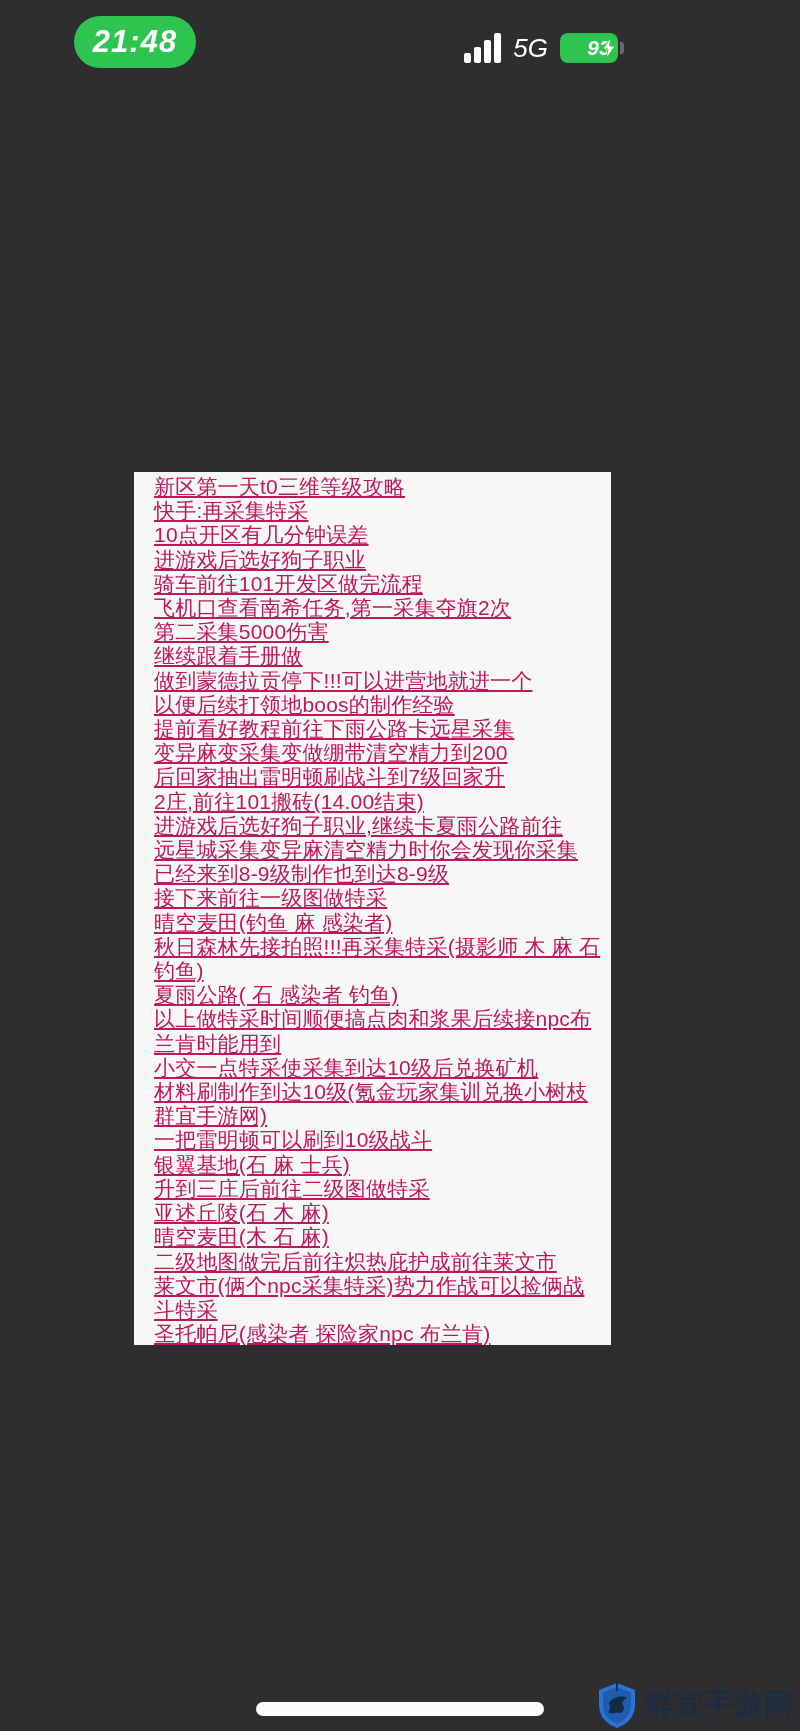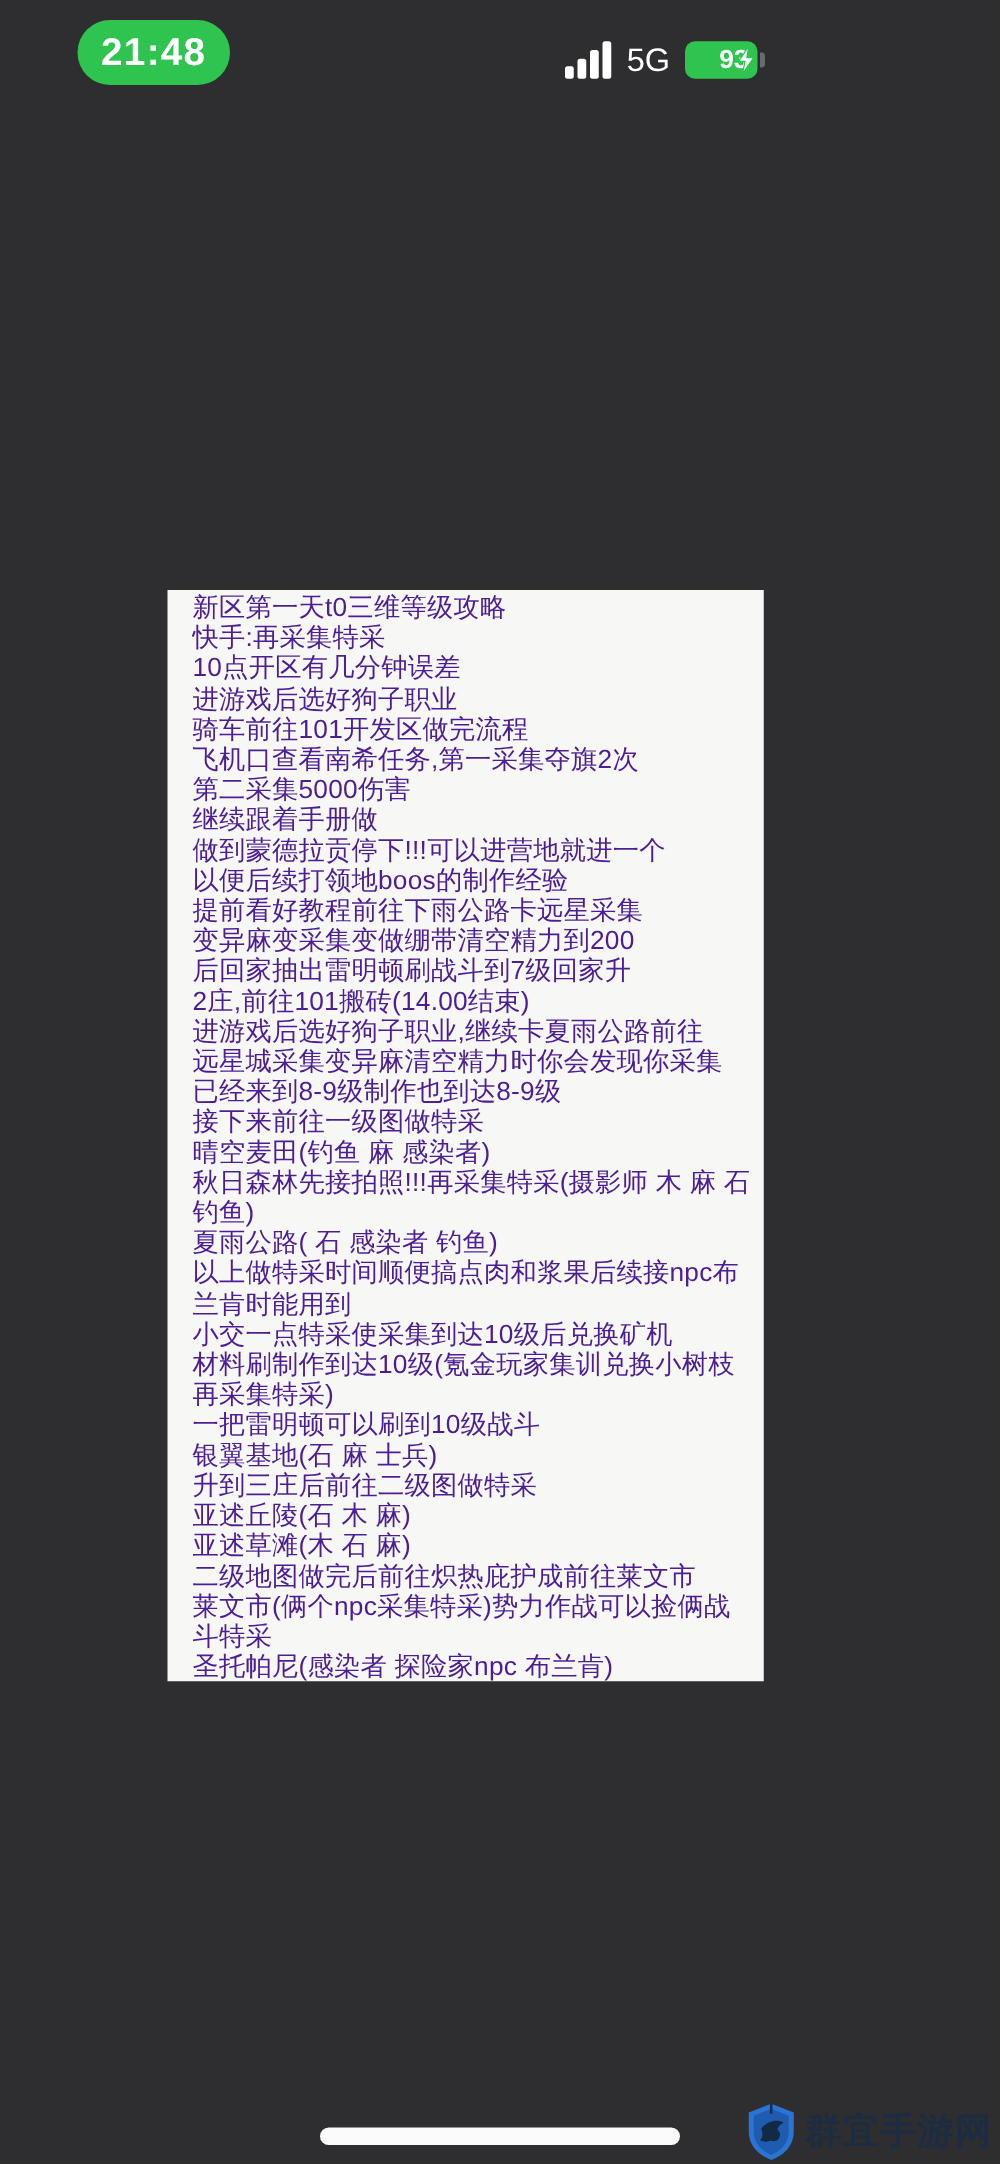"21:48" .status-bar { font-style: none -> italic; left: 0 -> 12px }
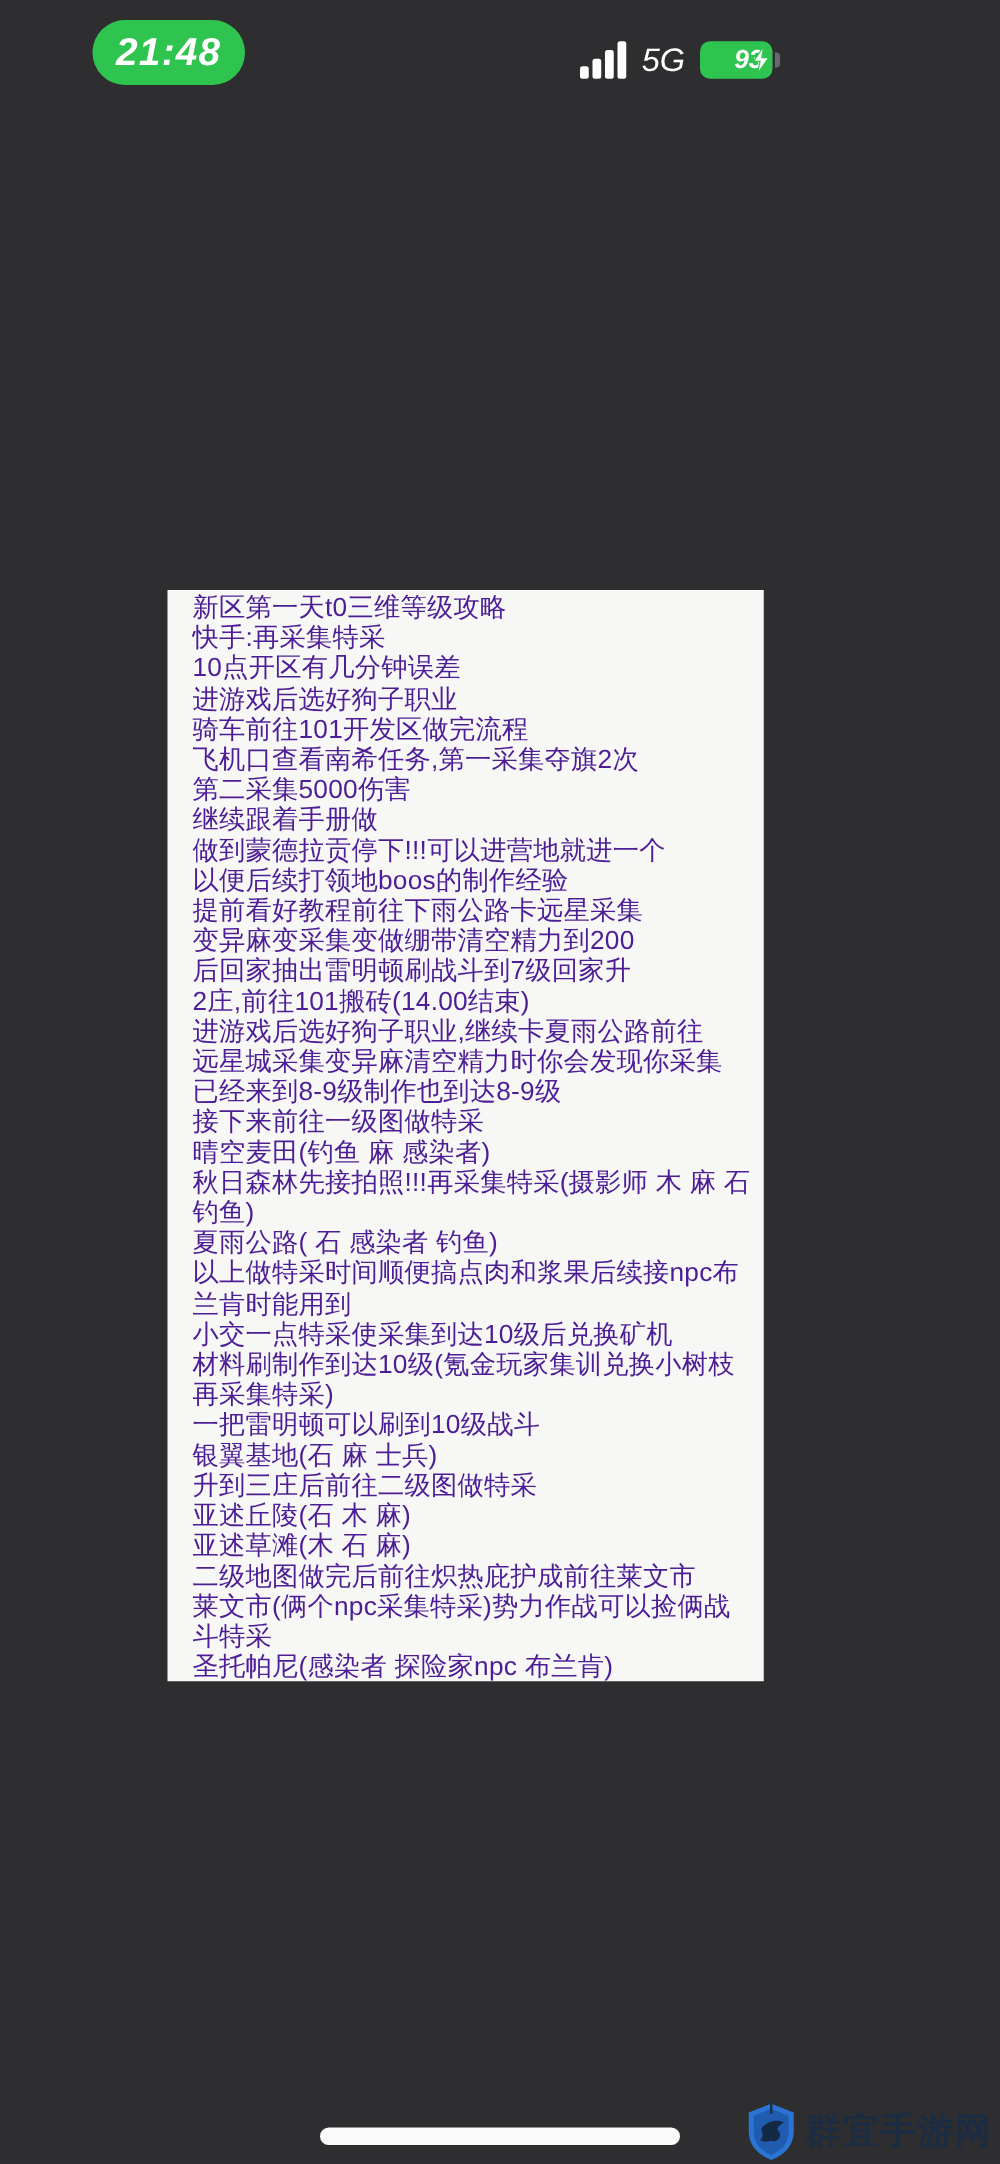"新区第一天t0三维等级攻略" .note-line { color: #4c1d95 -> #be185d; text-decoration: none -> underline }
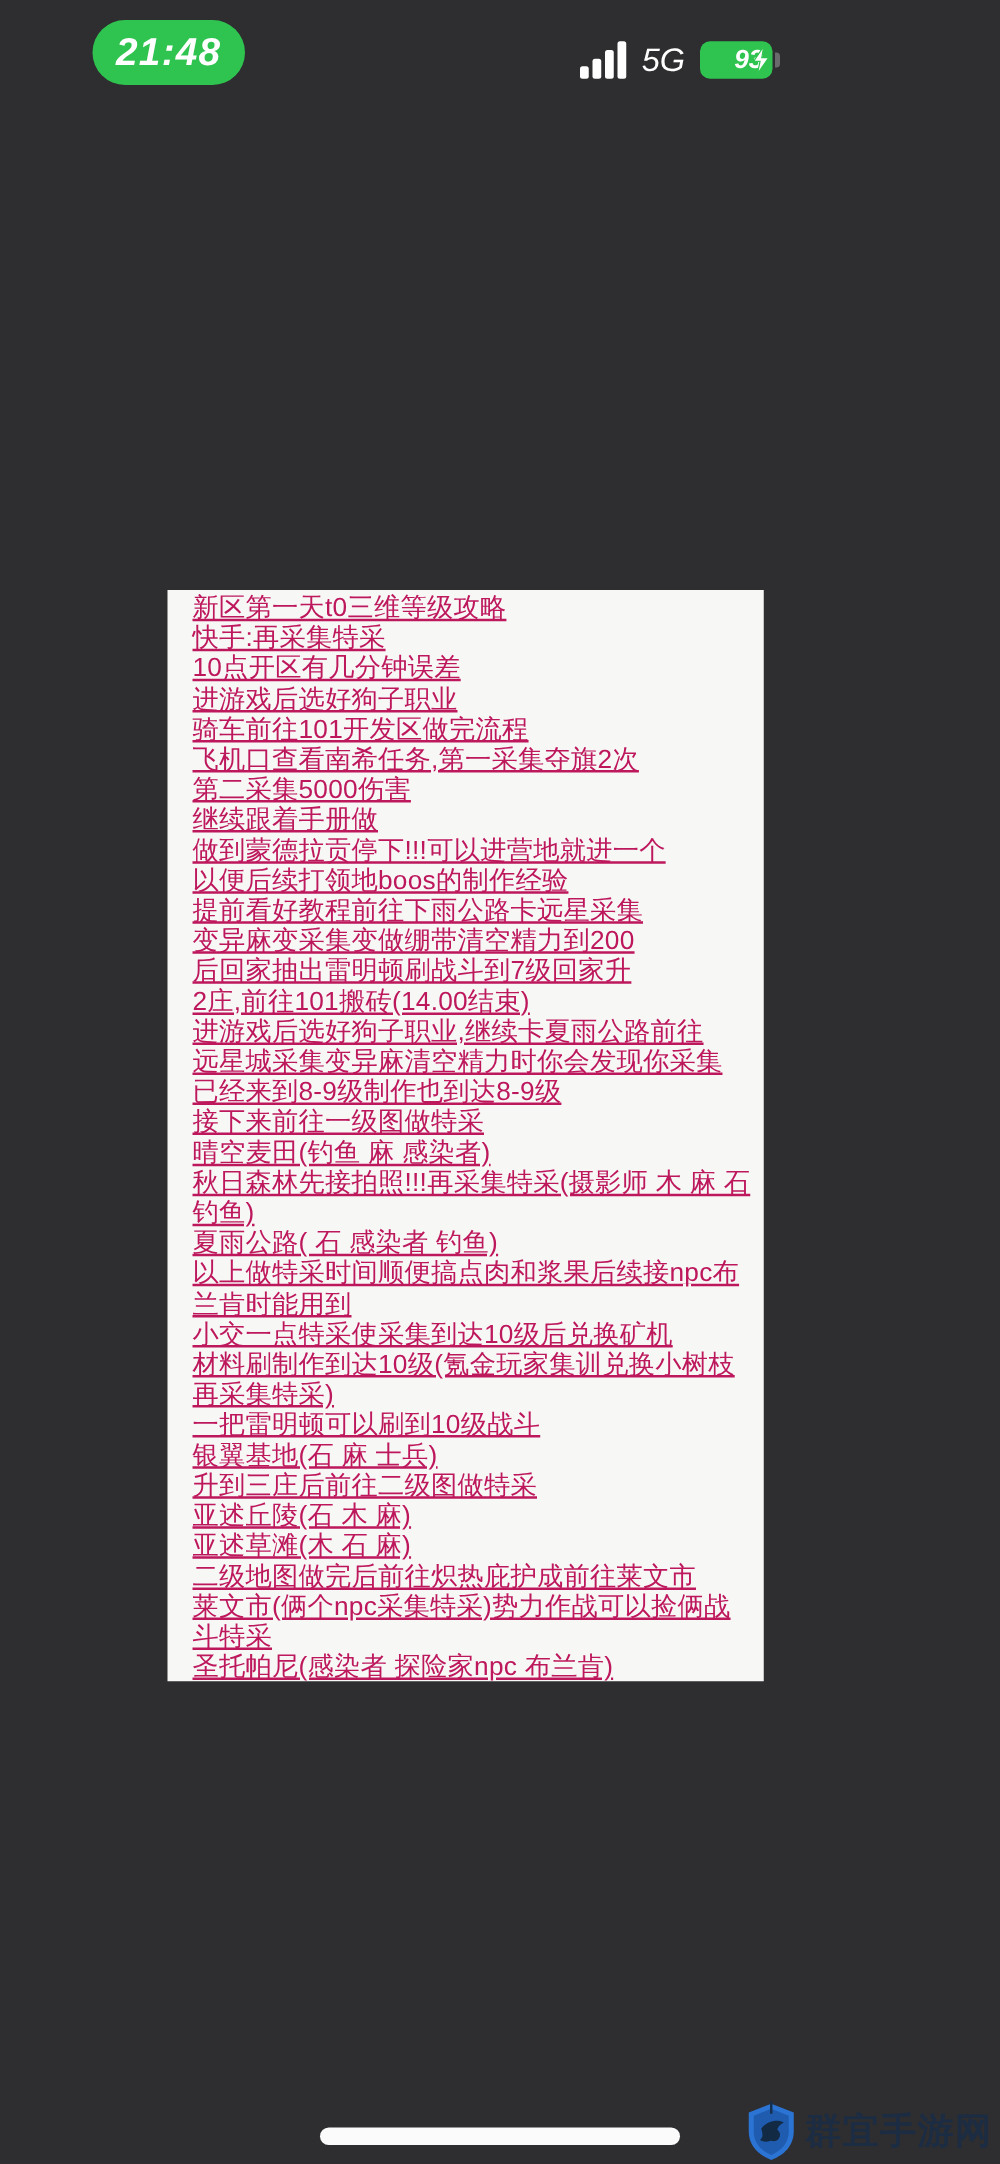"再采集特采)" div.note-line { text: 再采集特采 -> 群宜手游网 }
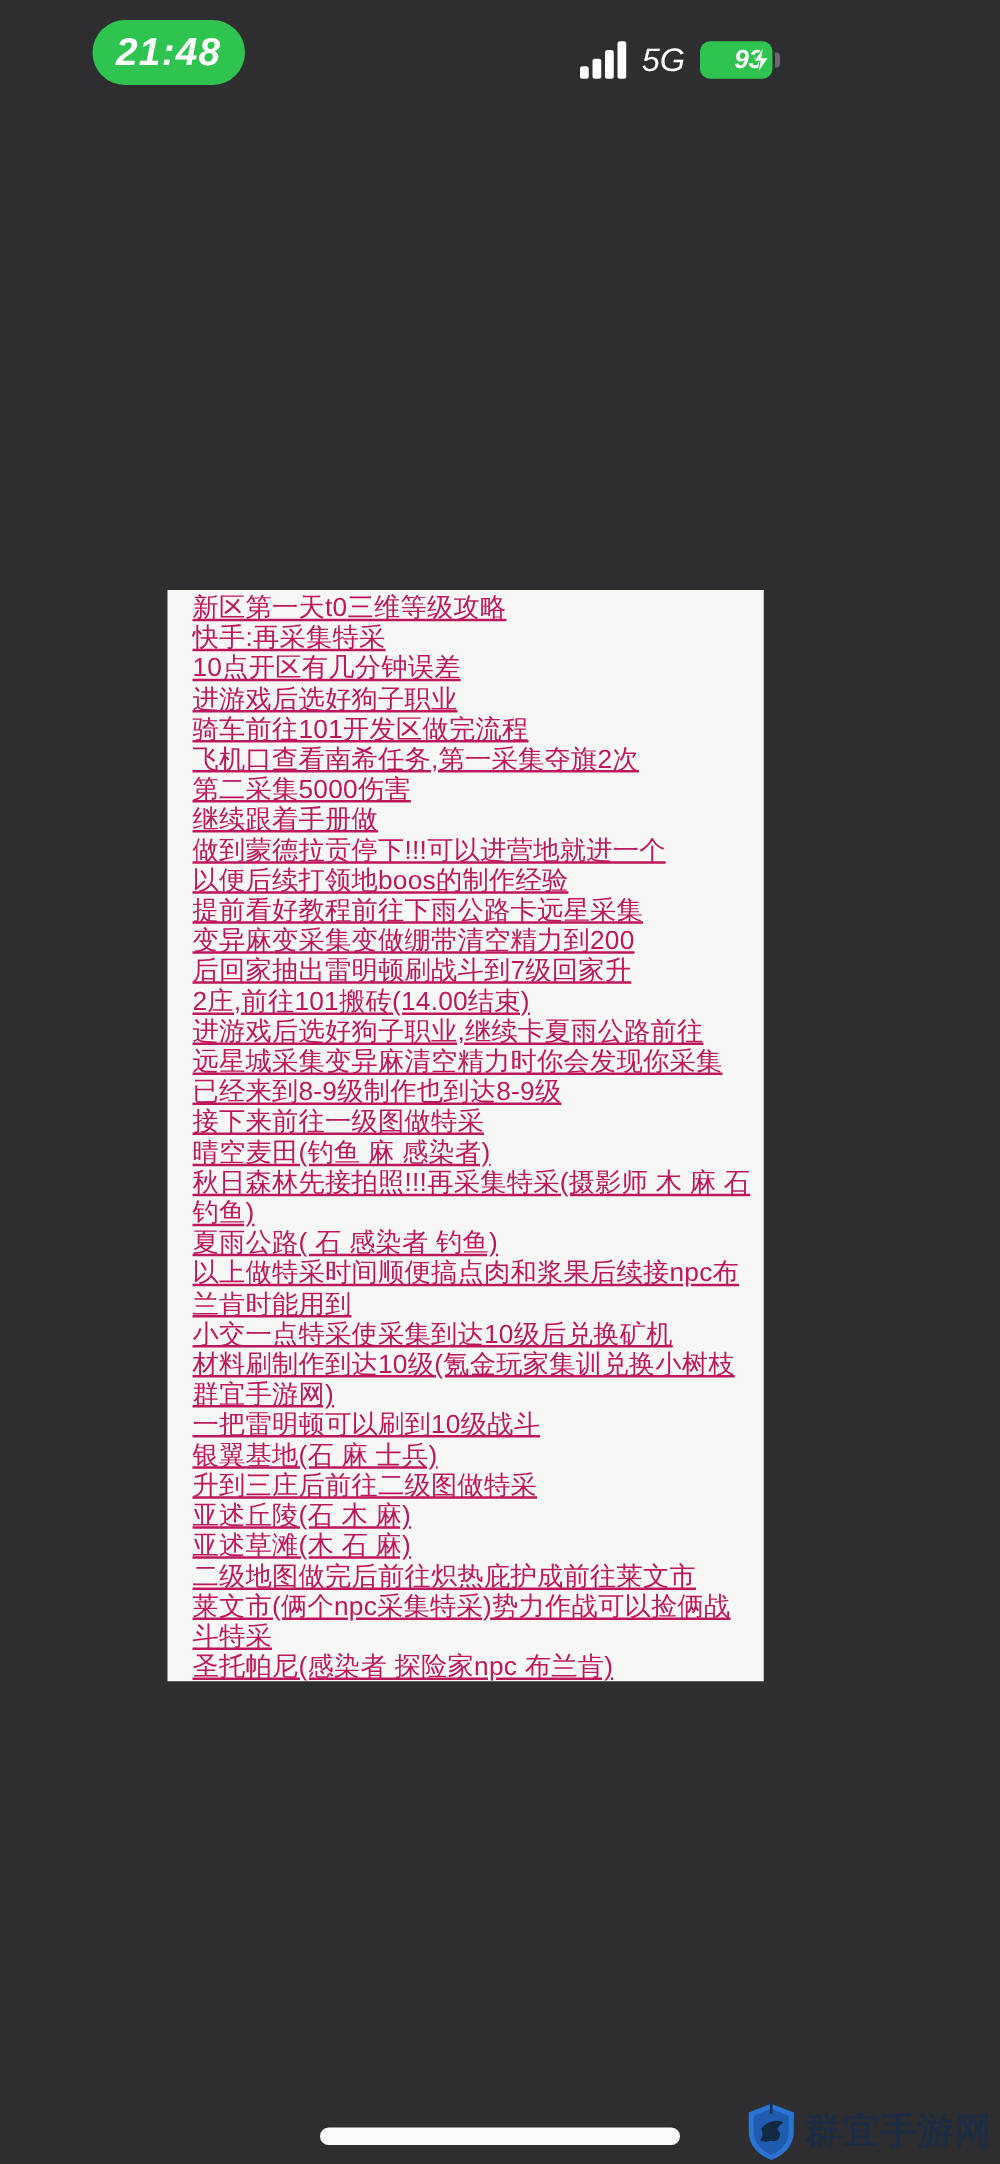"亚述草滩(木 石 麻)" div.note-line { text: 亚述草滩 -> 晴空麦田 }
